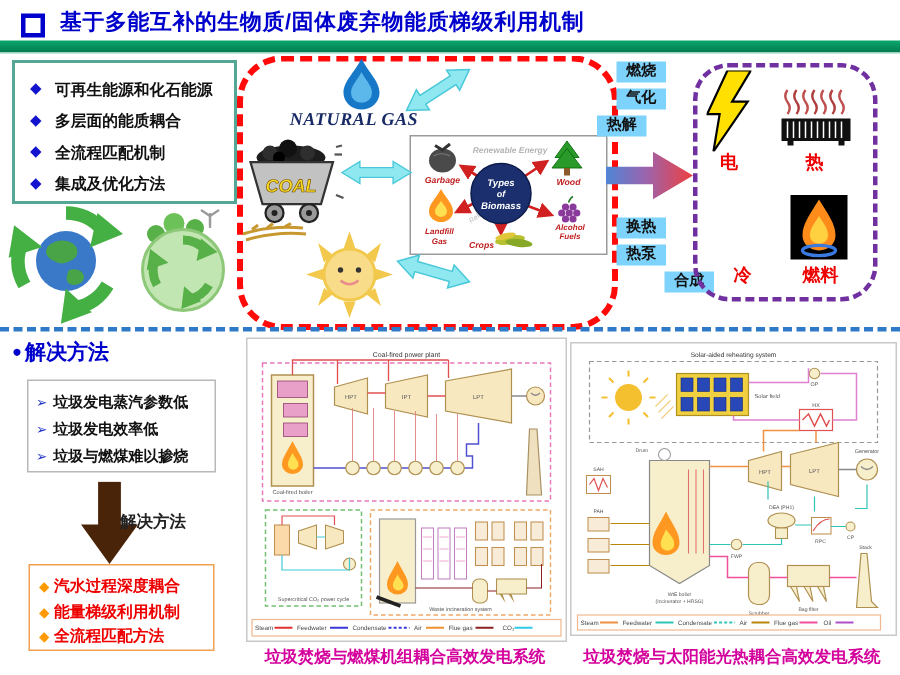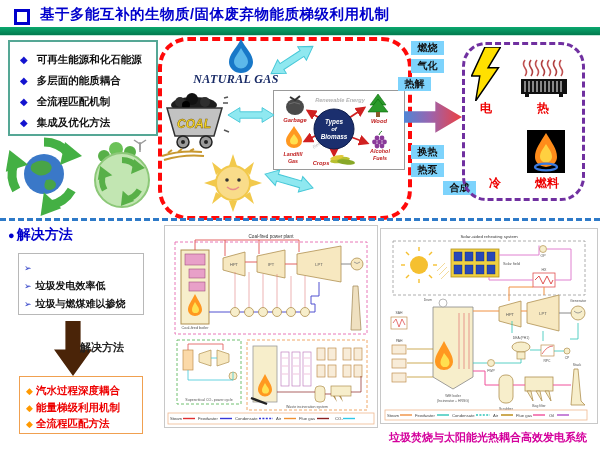"垃圾发电蒸汽参数低" span.prob-t { html: none -> <span>垃圾发电蒸汽参数低</span> }
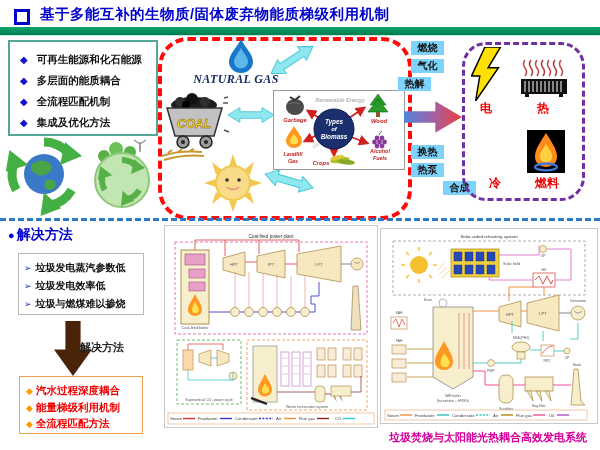"垃圾焚烧与燃煤机组耦合高效发电系统" div.caption { html: none -> <div>垃圾焚烧与燃煤机组耦合高效发电系统</div> }
